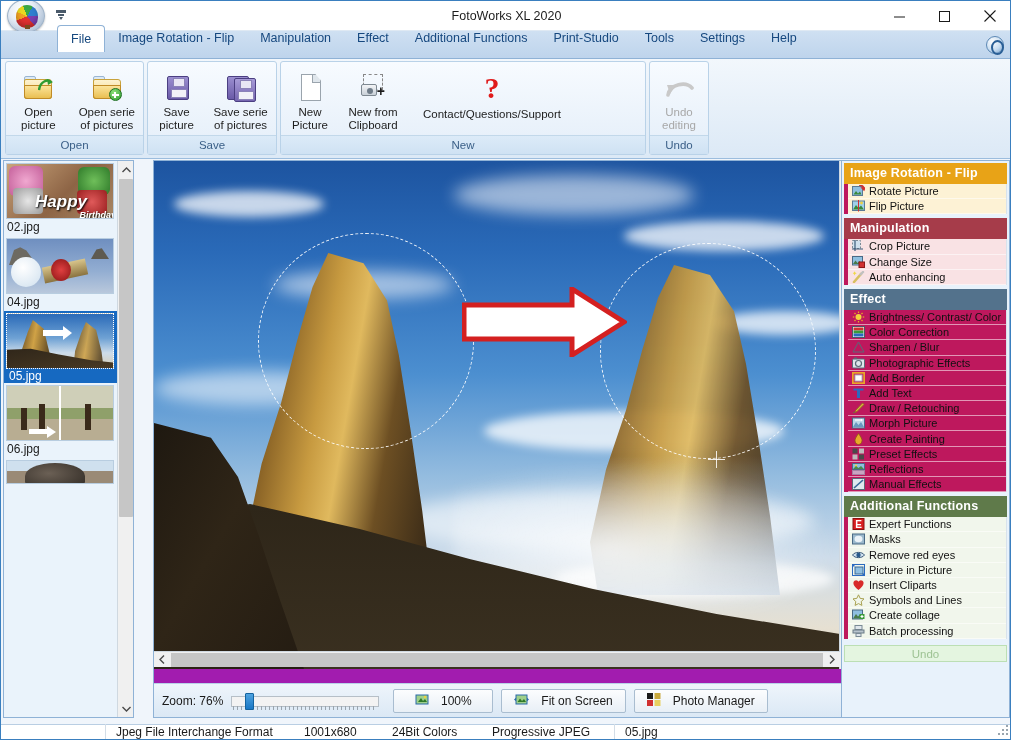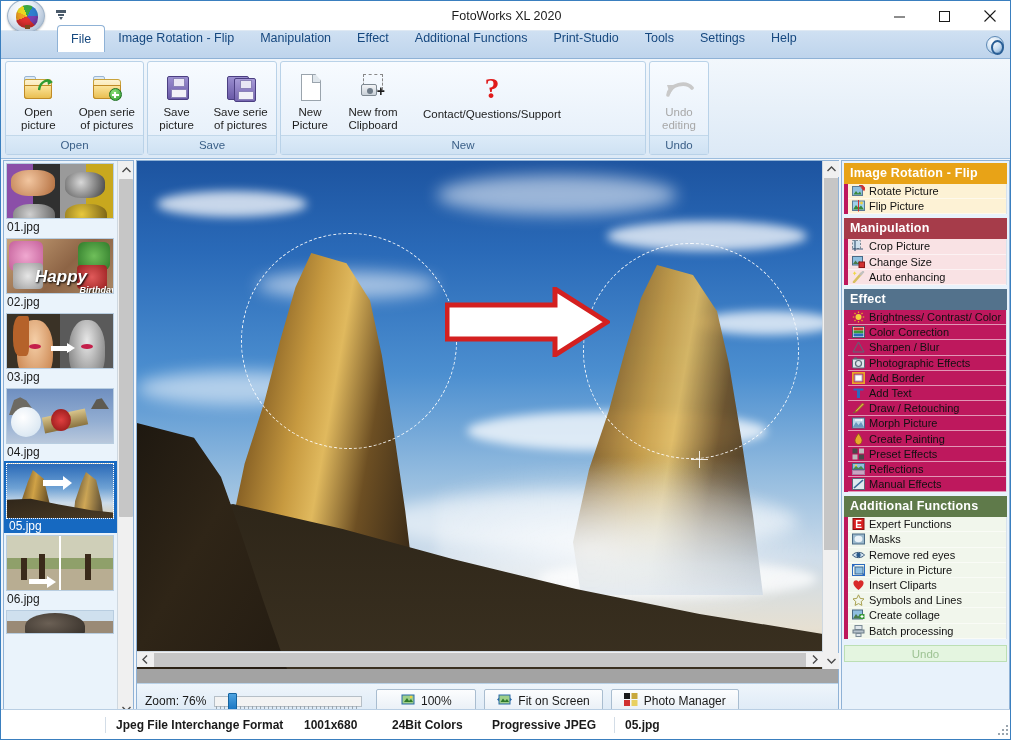"01.jpg" div.thumb-item { html: <div> <div> <div></div> <div></div> <div></div> <div></div> </div> <div>01.jpg</div> </div> -> none }
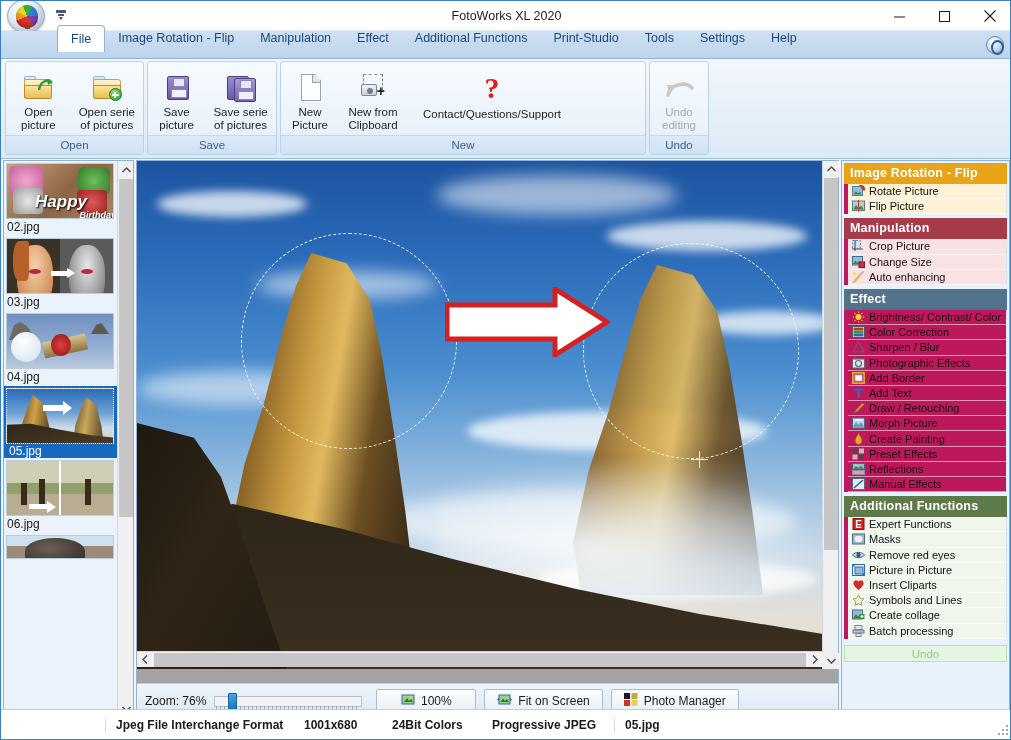"03.jpg" div.thumb-item { html: <div> <div> <div></div> <div></div> <div></div> <div></div> <div></div> <div></div> <div></div> </div> <div>03.jpg</div> </div> -> none }
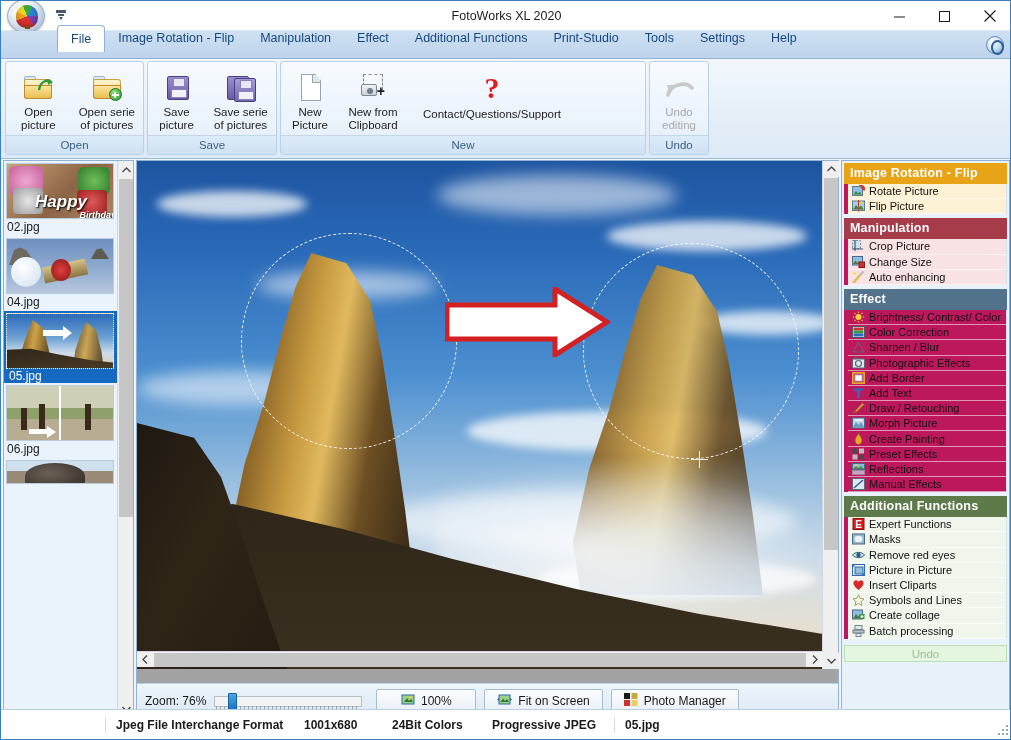"Zoom: 76%" .canvaswrap { background: #a3a3a3 -> #a21caf; left: 135px -> 152px }
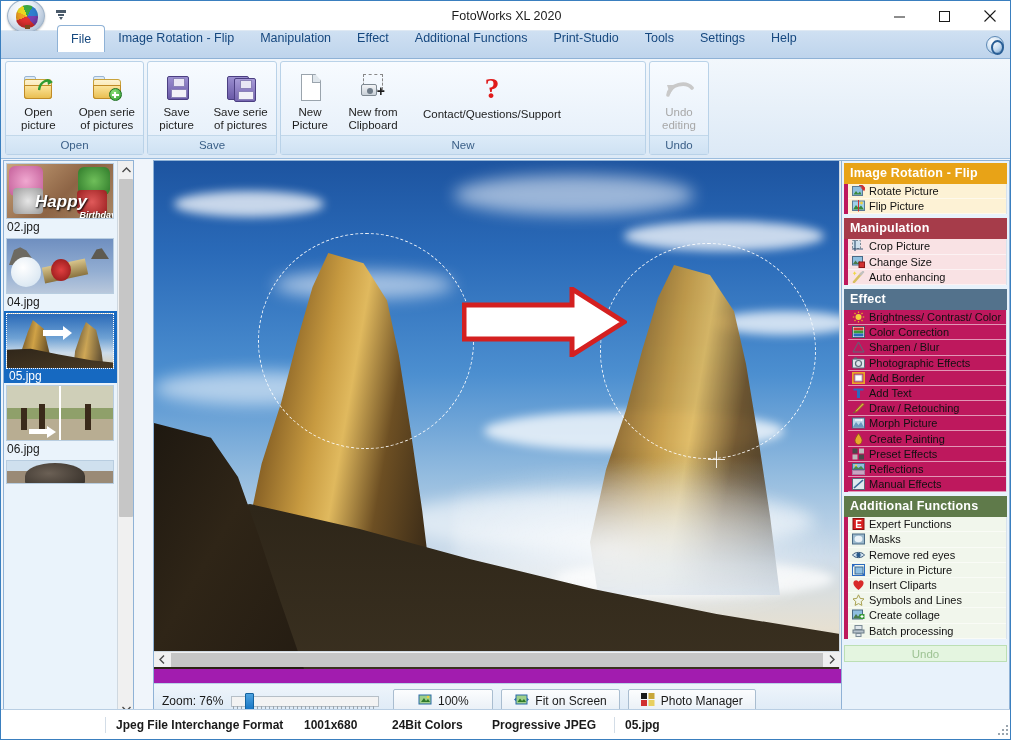"100%" .zbtn { gap: 6px -> 12px }
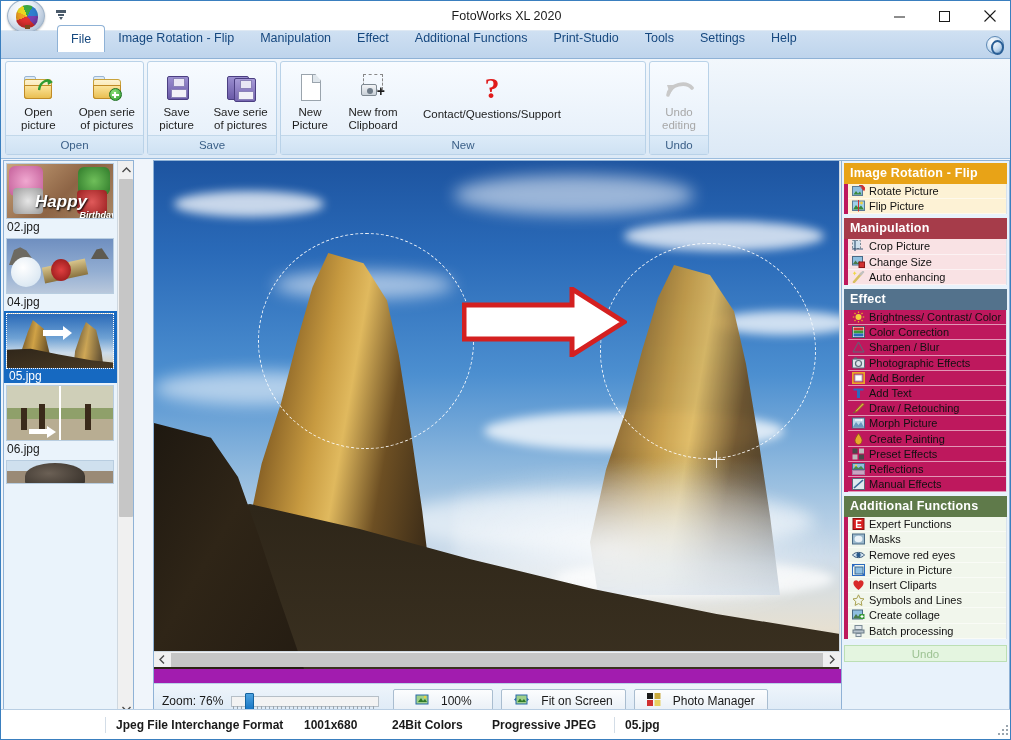"Jpeg File Interchange Format" .statusbar { font-weight: bold -> none; height: 30px -> 15px }
